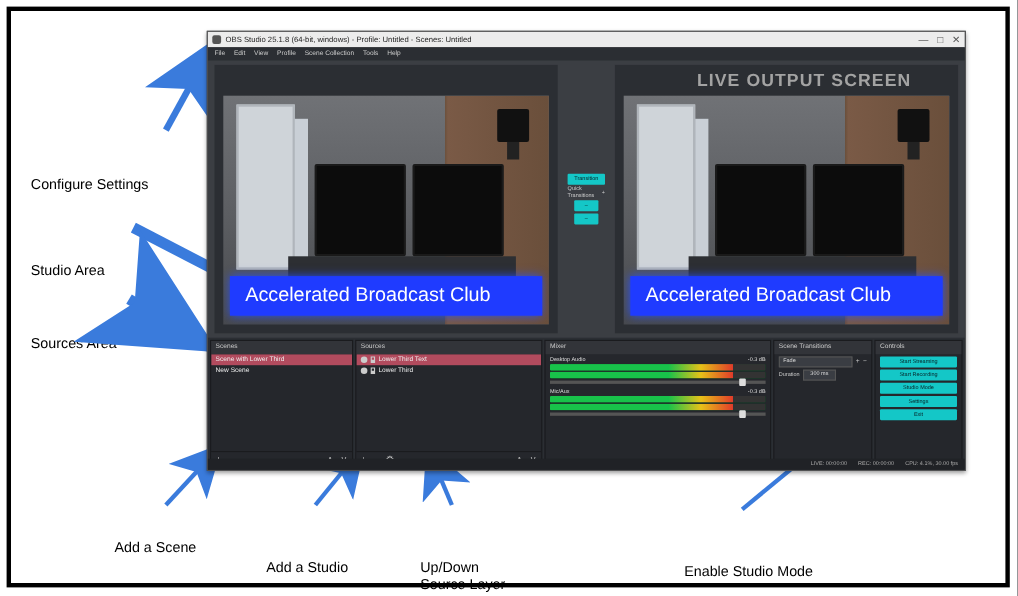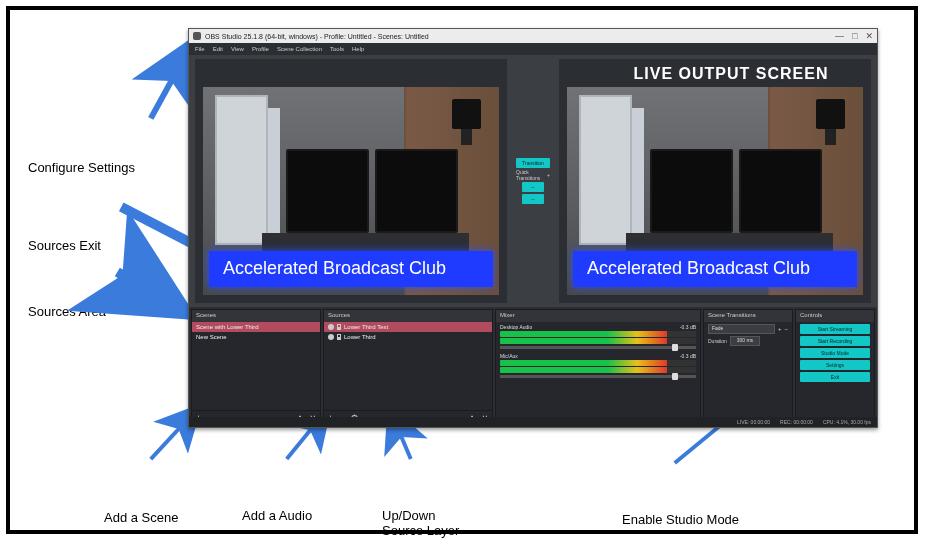"LIVE OUTPUT SCREEN" .label-red { color: #ffffff -> #a3a3a3 }
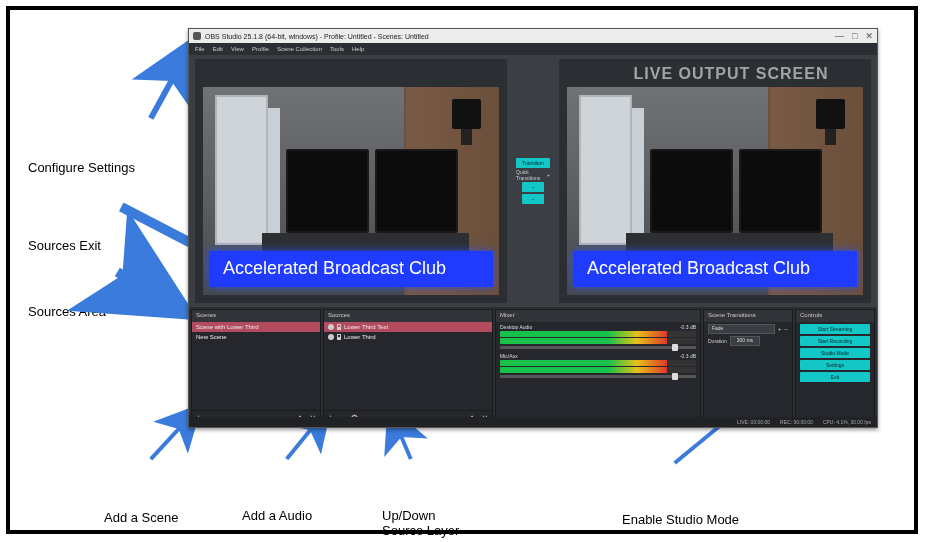"Sources Exit" div.annotation-label { text: Sources Exit -> Studio Area }
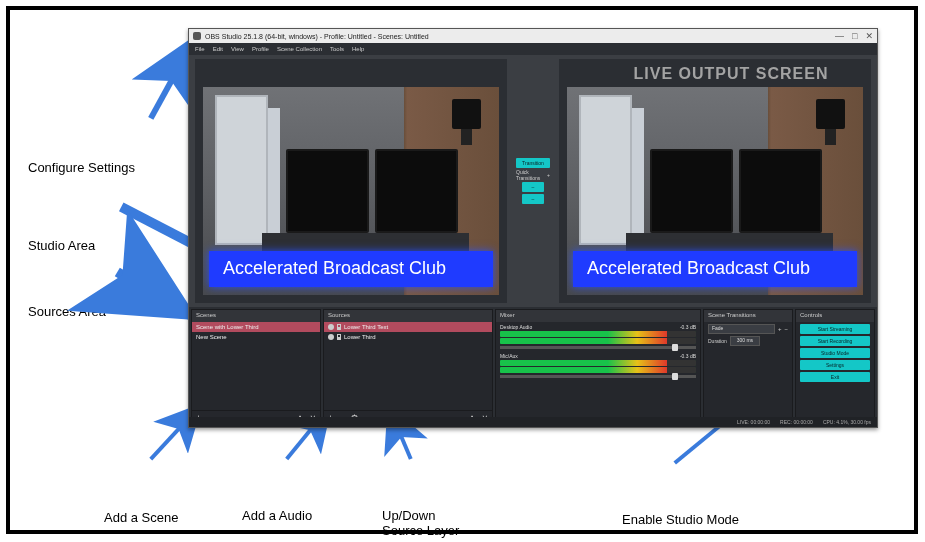"Add a Scene" div.annotation-label { top: 464px -> 444px }
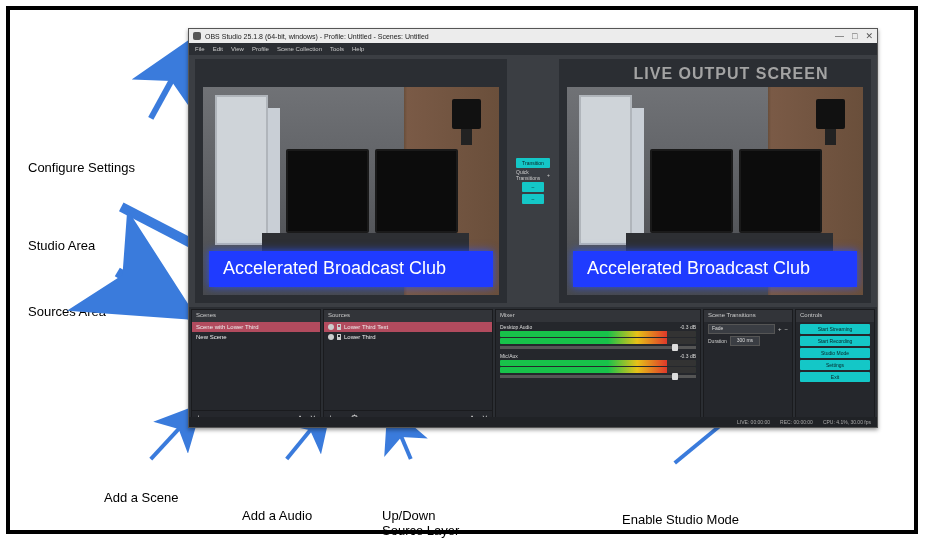"Add a Audio" div.annotation-label { text: Audio -> Studio }
